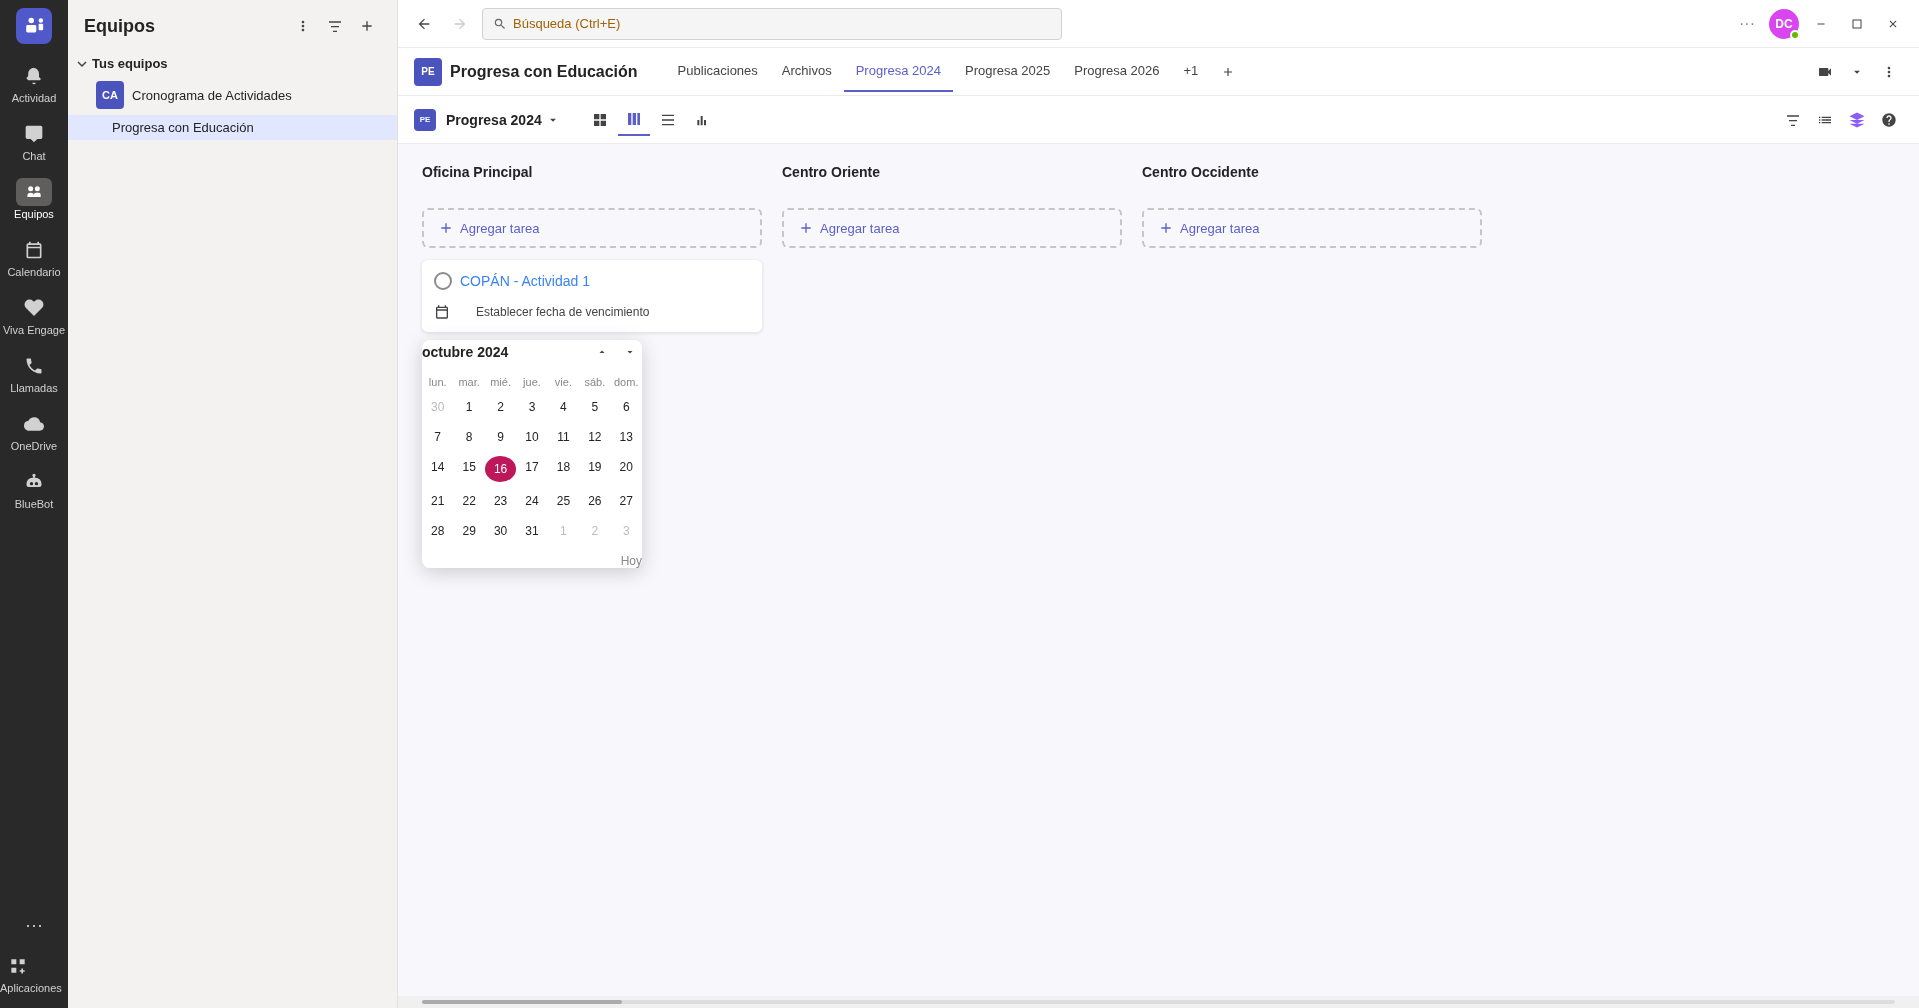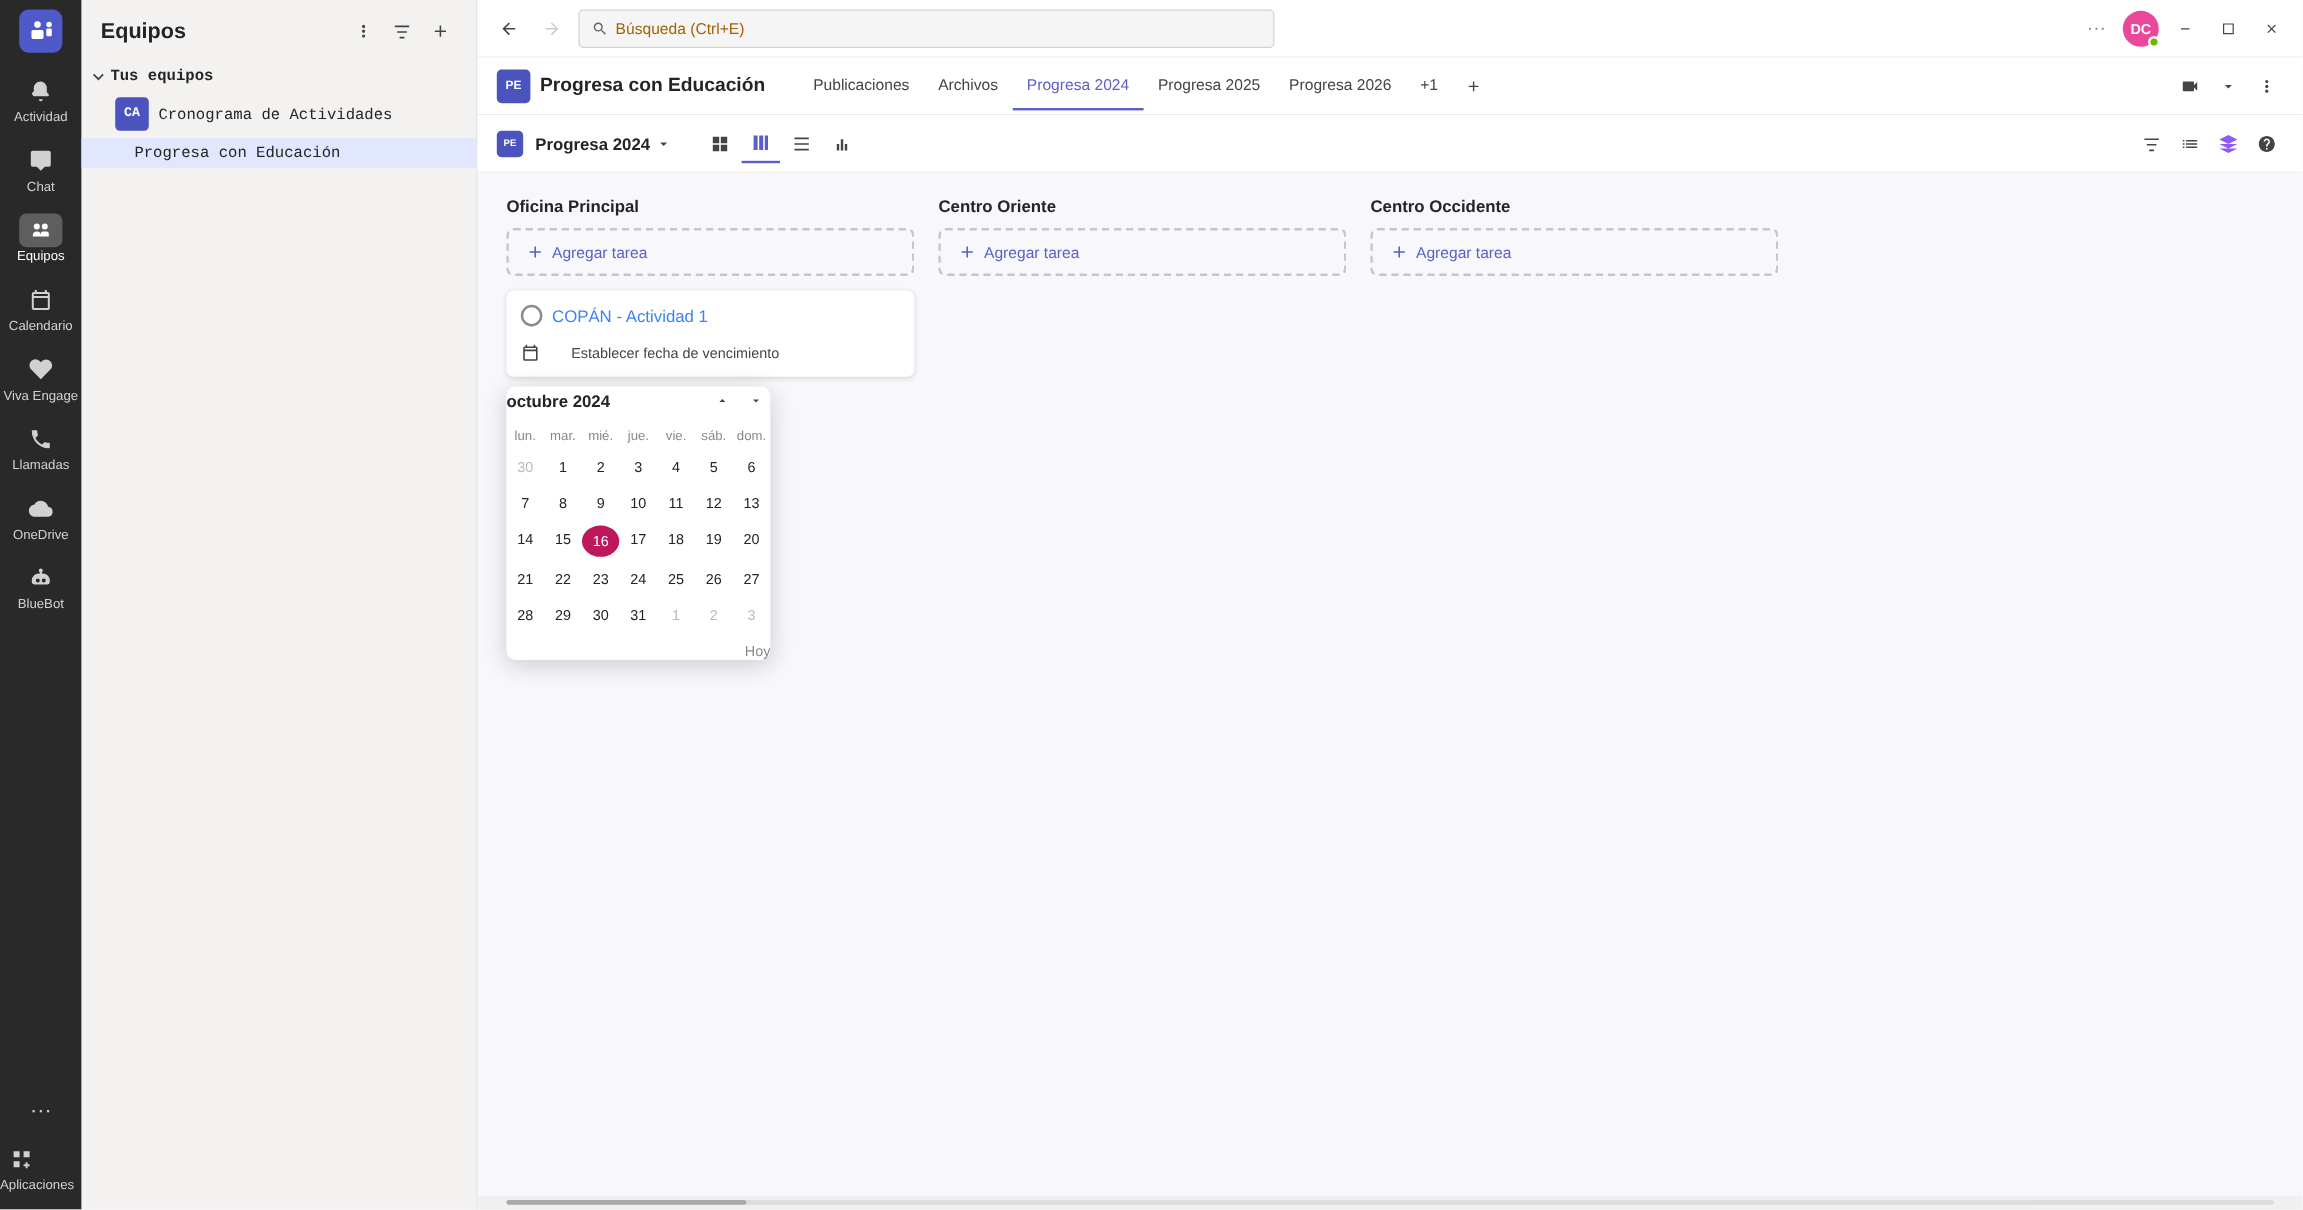"DC" .avatar { background: #ec4899 -> #d946ef }
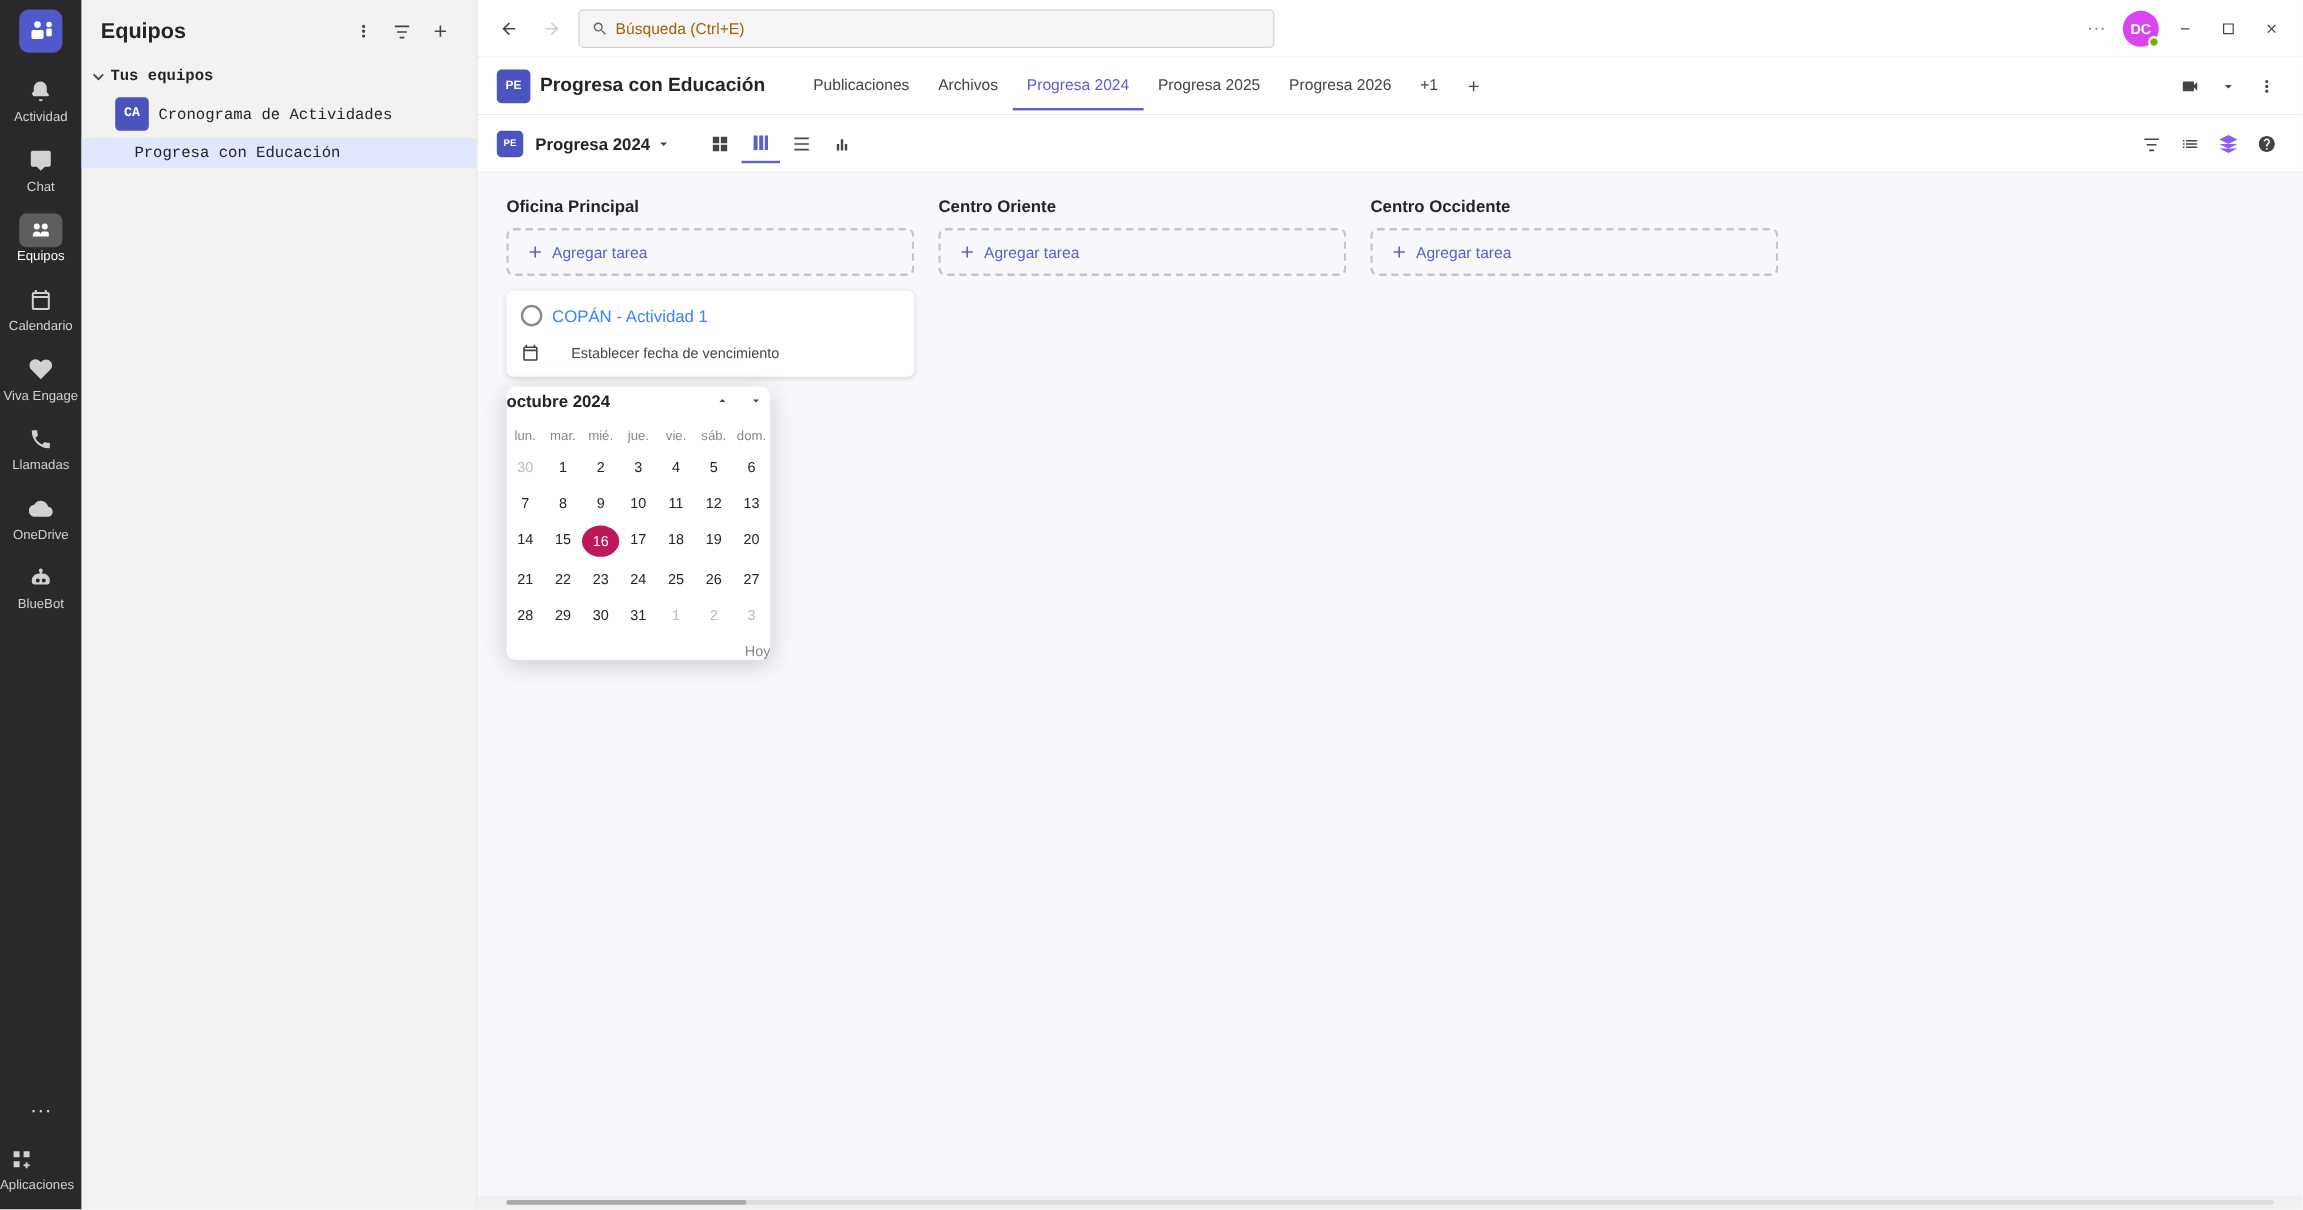"Tus equipos" .team-section { font-family: Liberation Mono, monospace -> none }
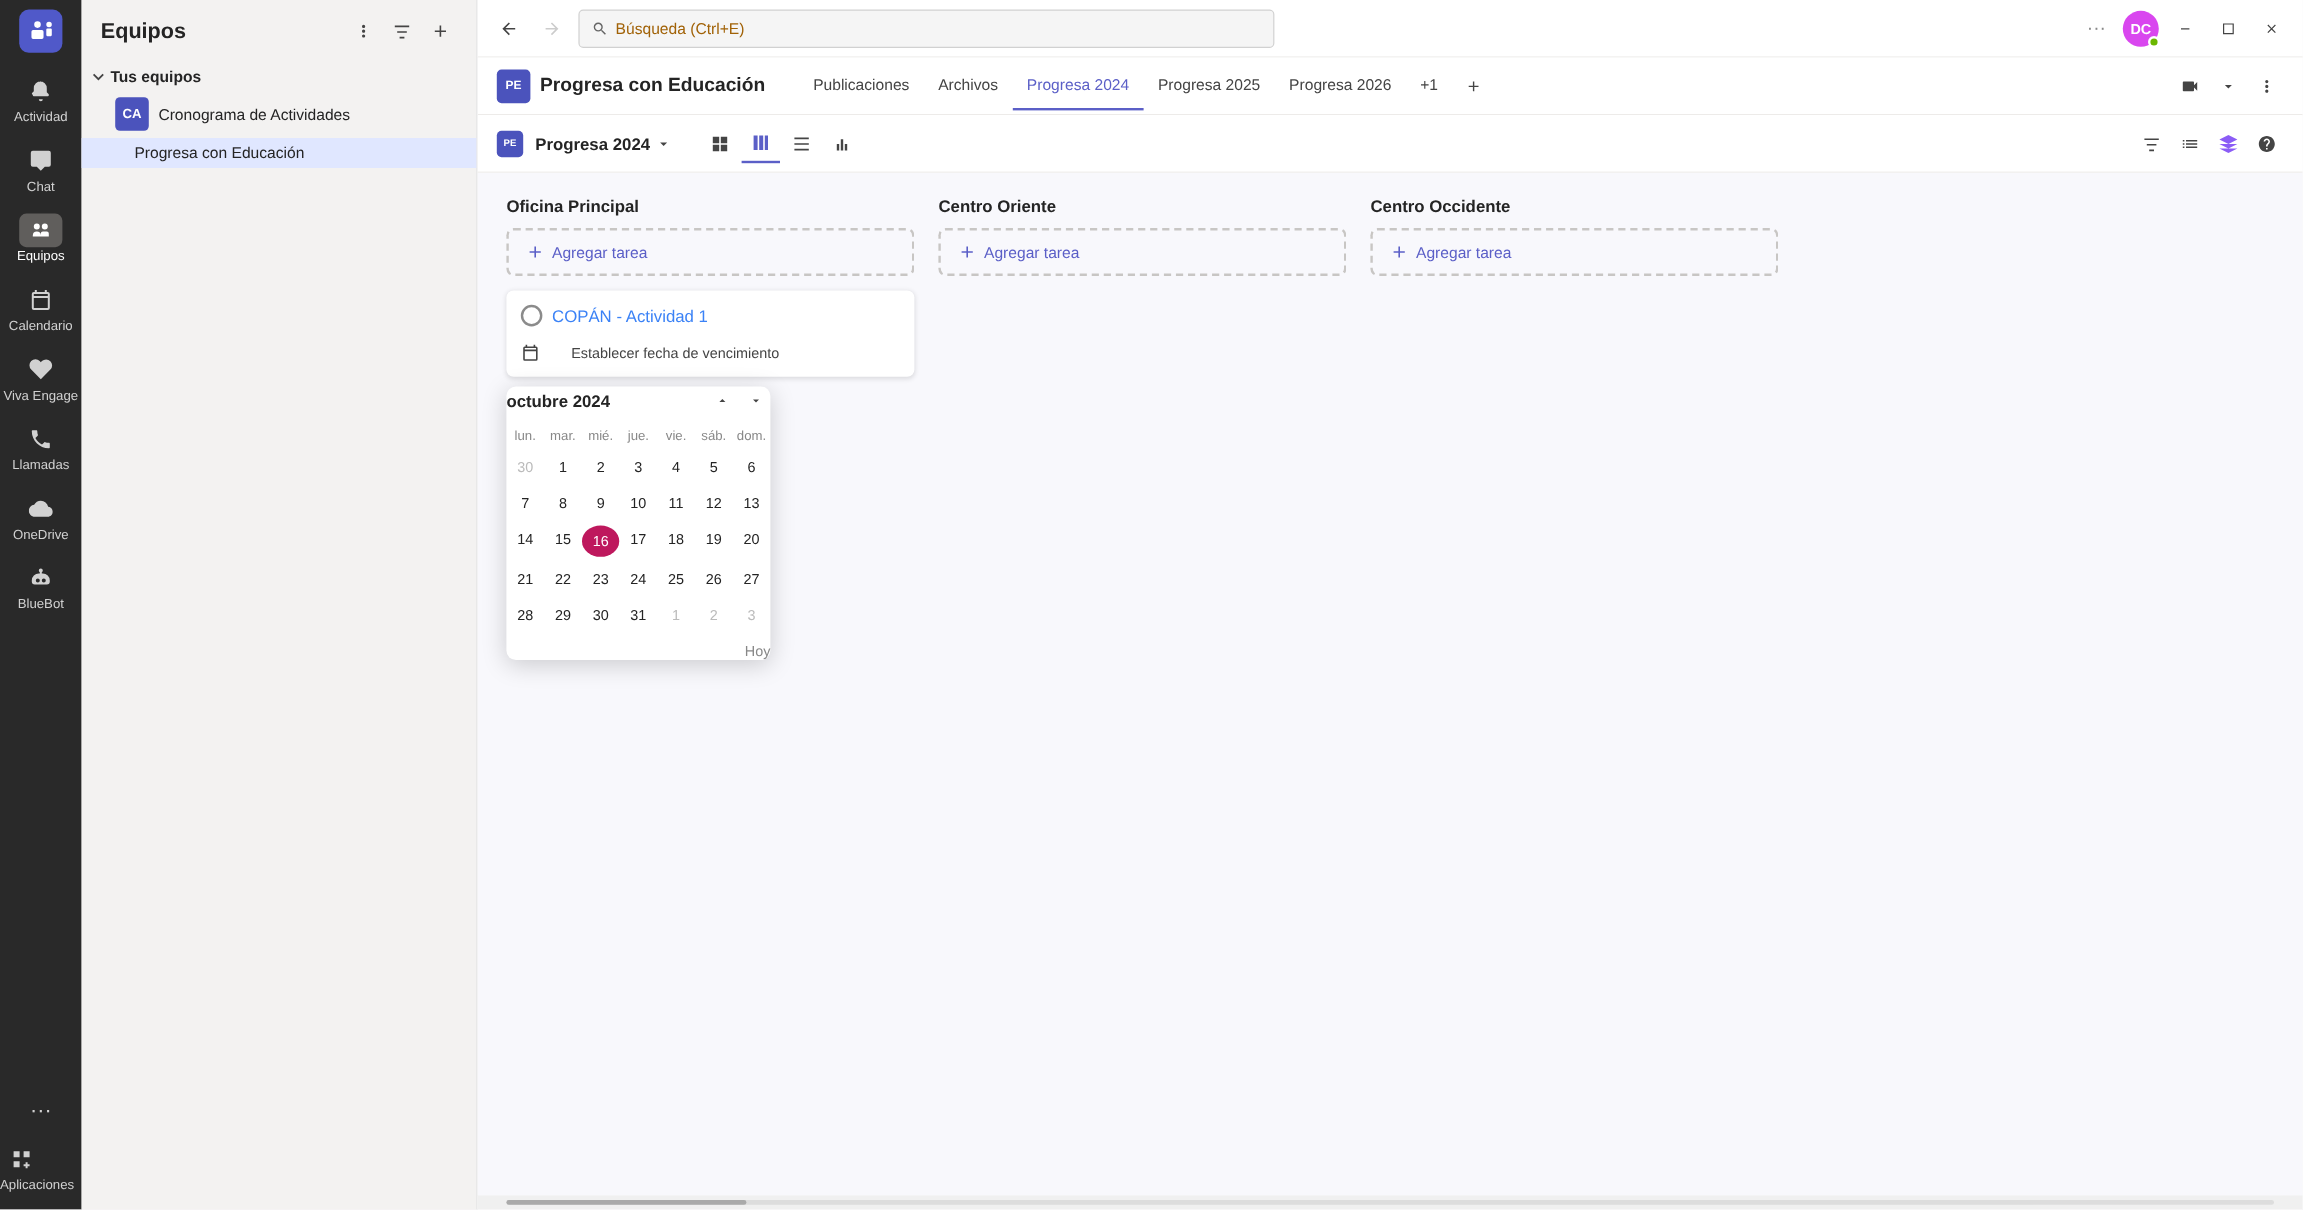"Oficina Principal" .column-title { margin-bottom: 10px -> 28px }
